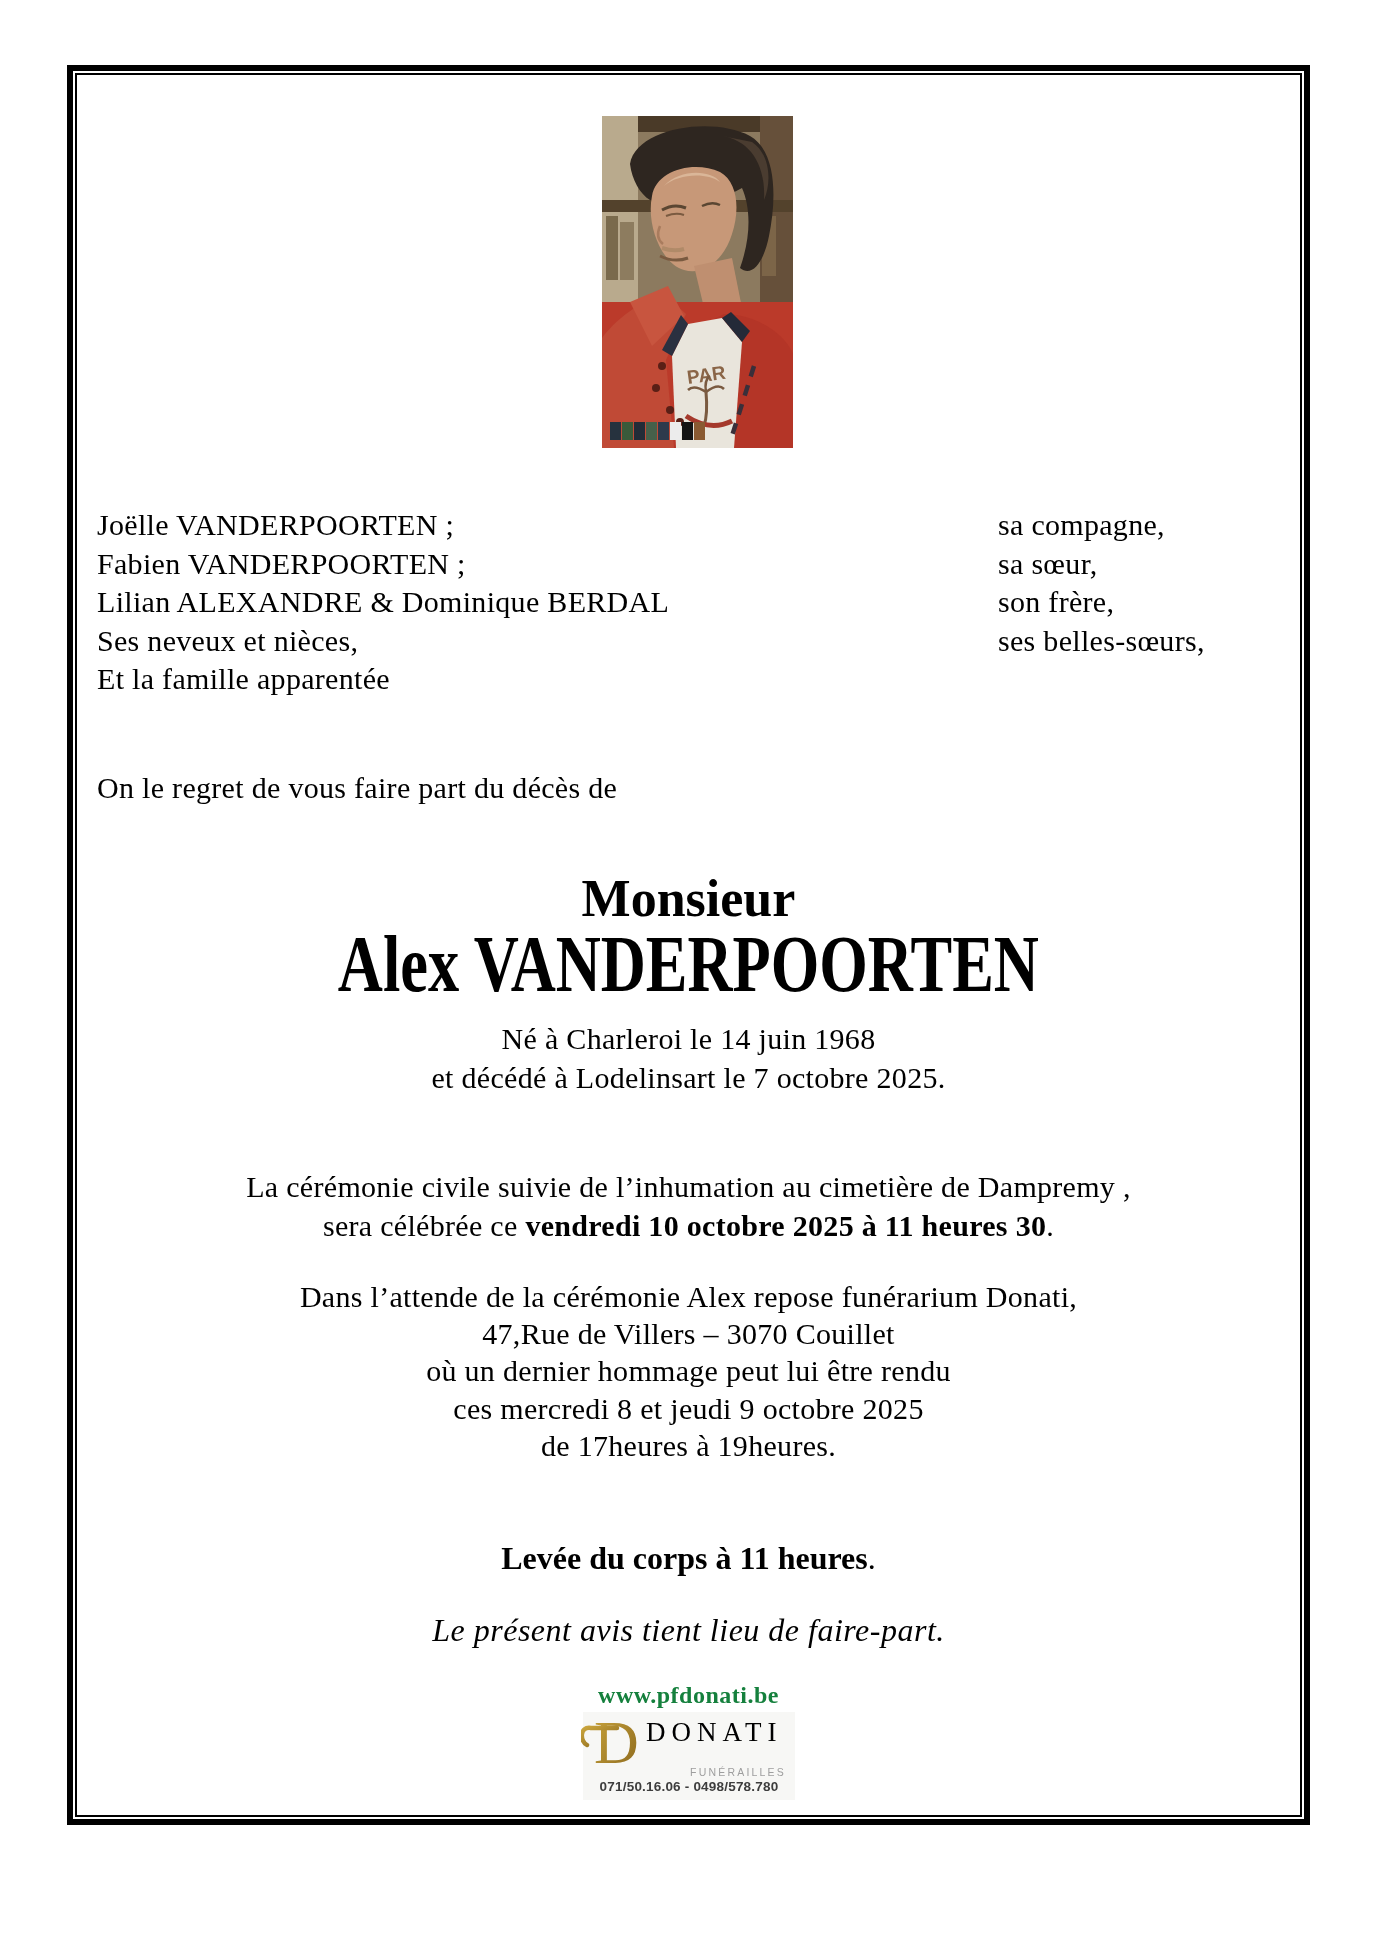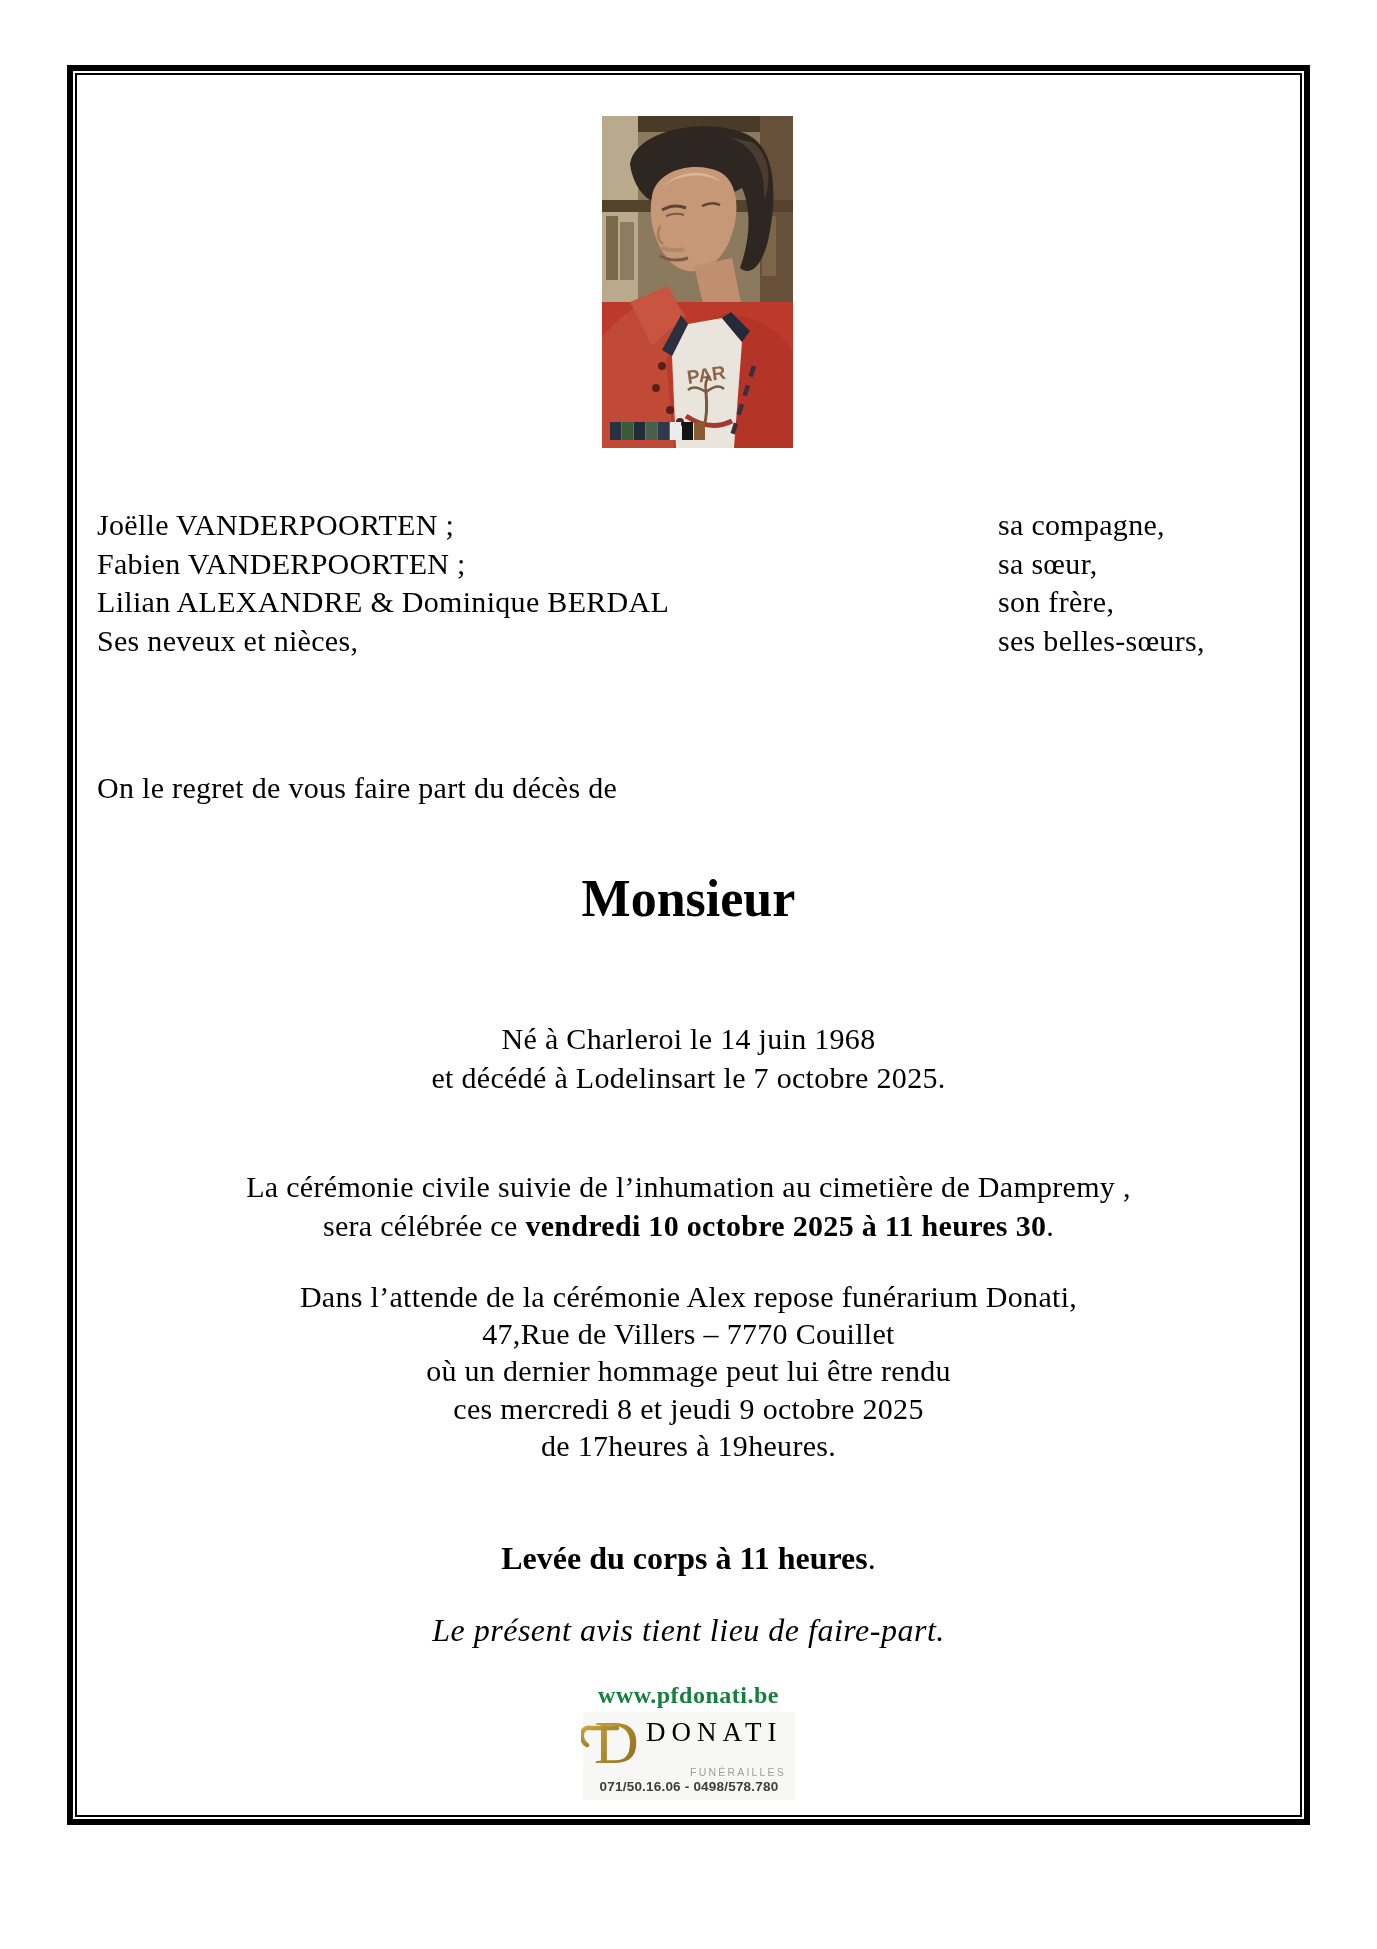"Et la famille apparentée" div { html: none -> <div>Et la famille apparentée</div> }
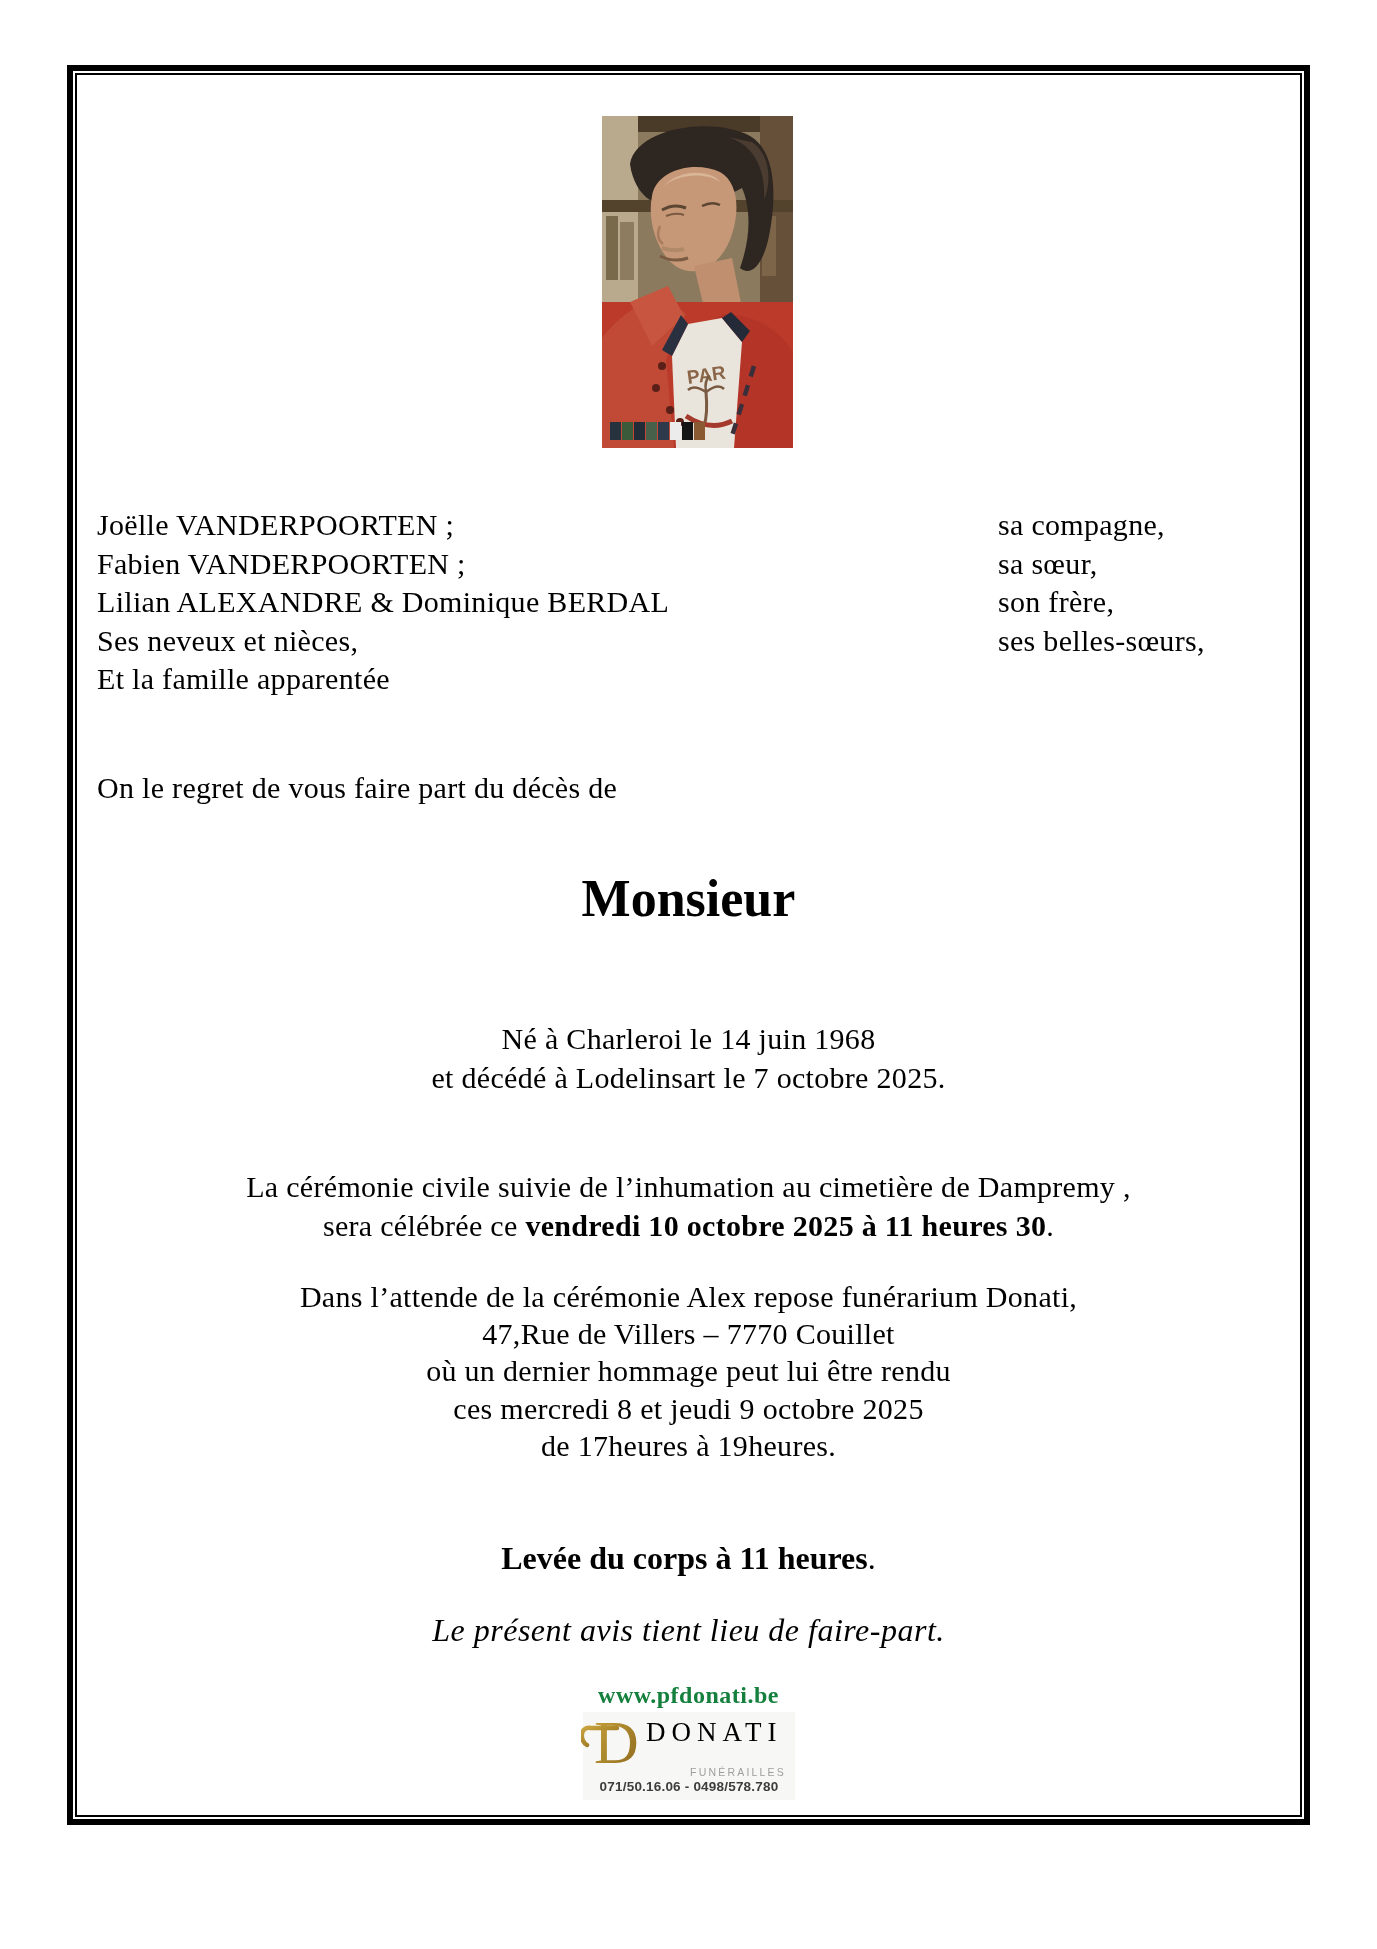"Alex VANDERPOORTEN" div.center-band { html: none -> <div> <span>Alex VANDERPOORTEN</span> </div> }
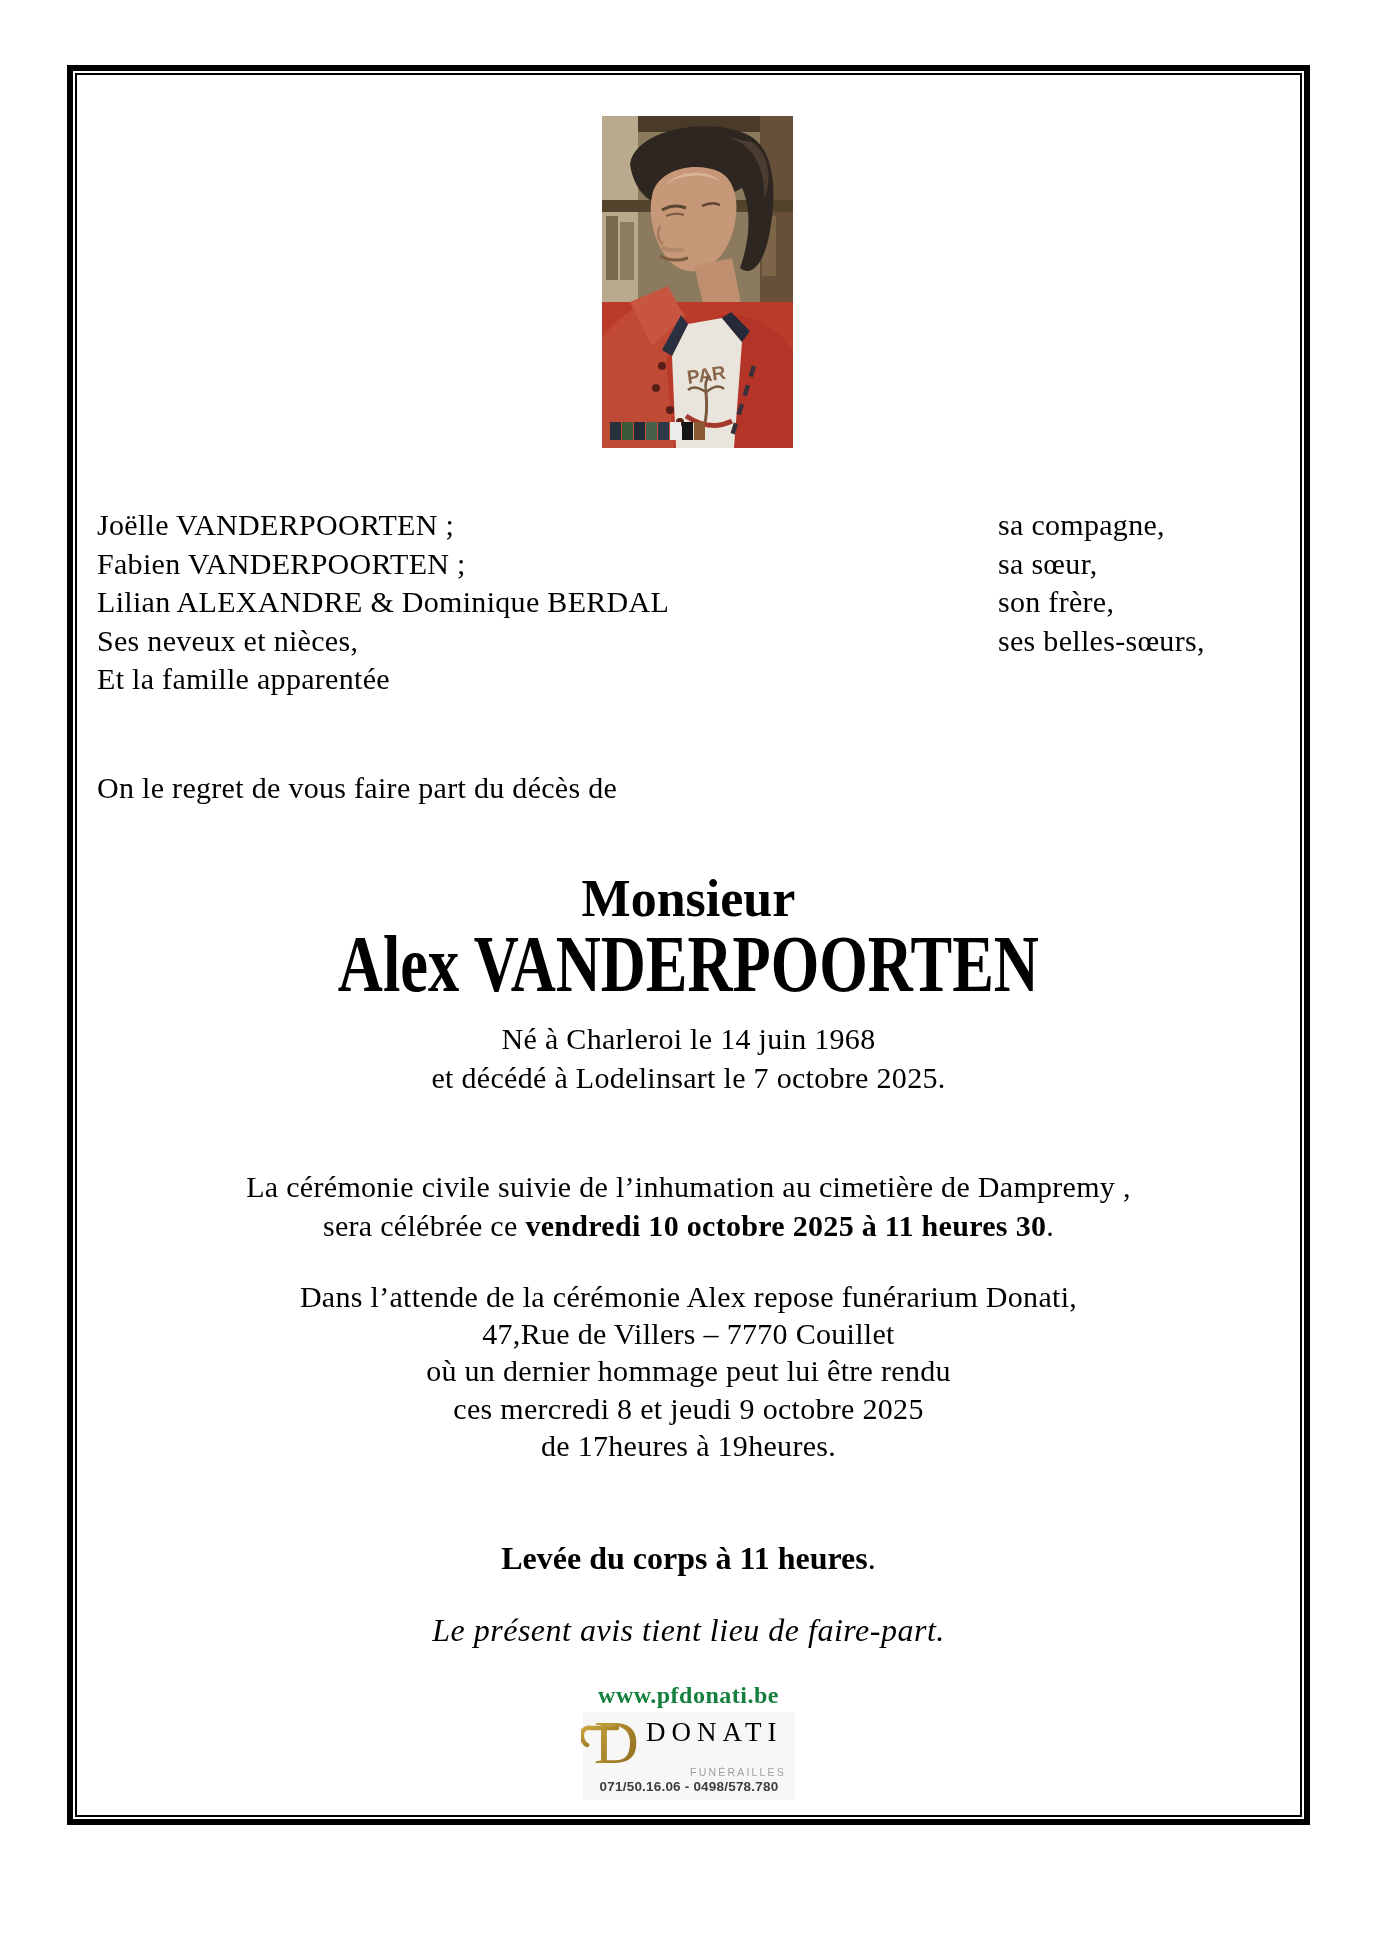"47,Rue de Villers – 7770" div { text: 7770 -> 3070 }
